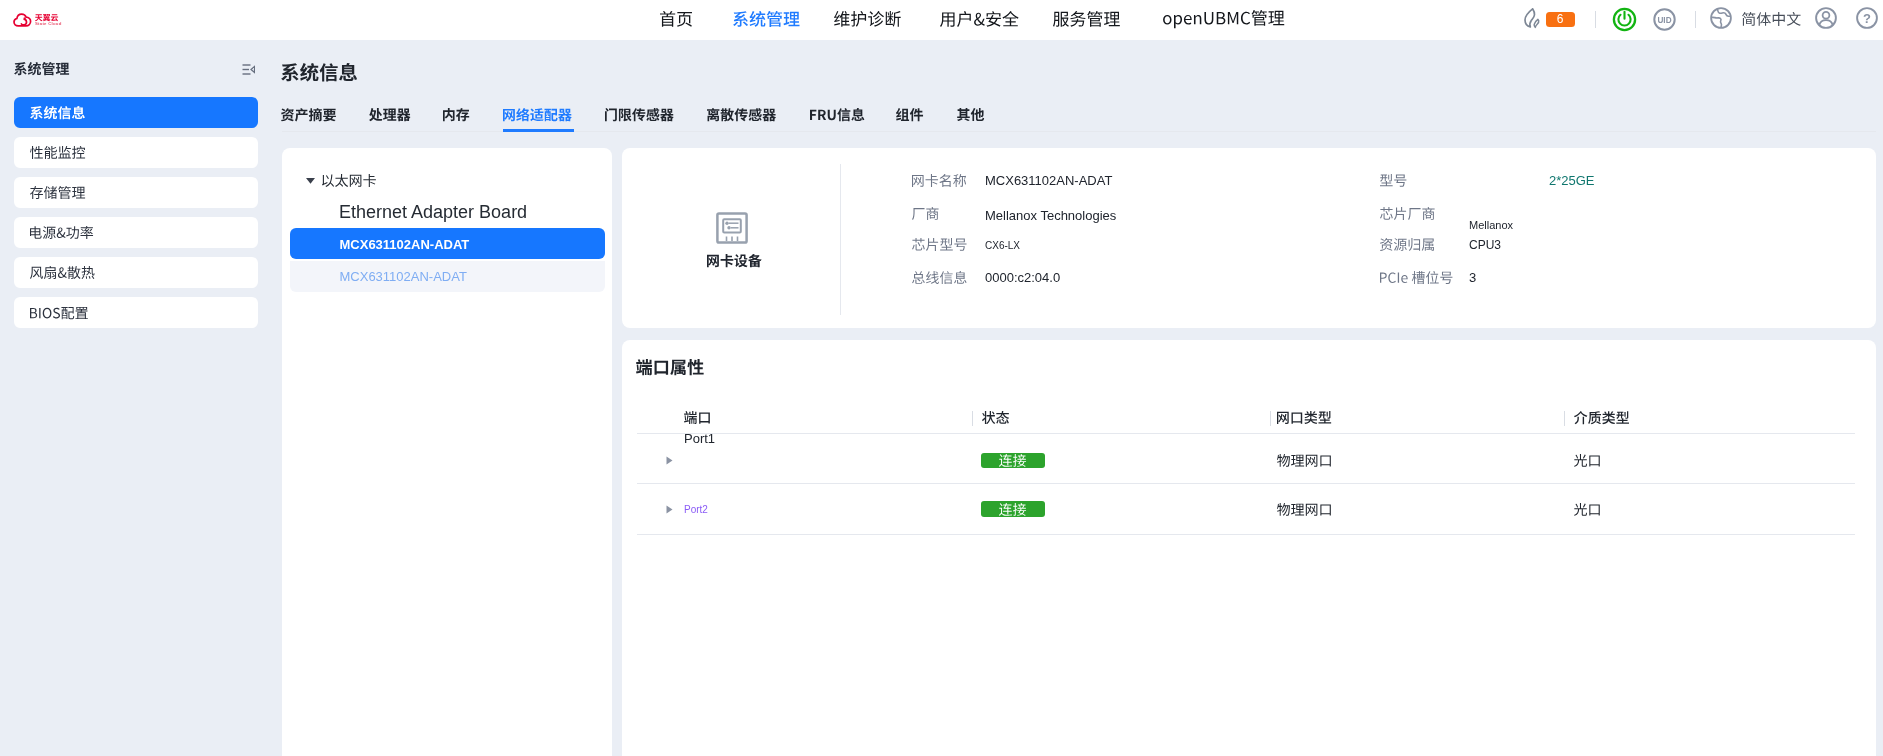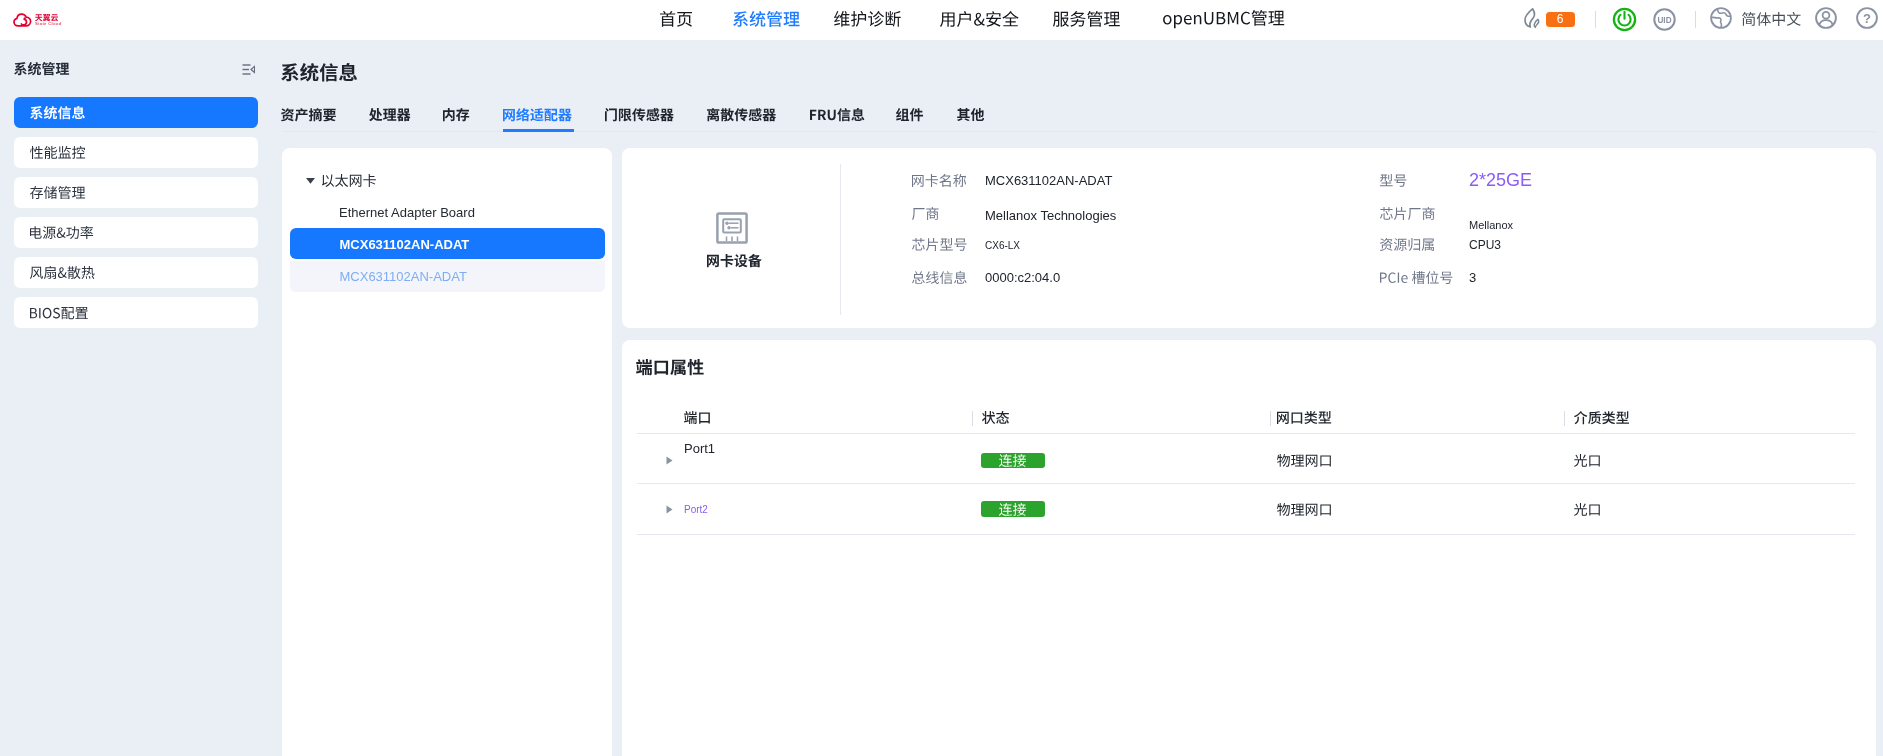"2*25GE" div.lat { color: #8b5cf6 -> #0f766e; font-size: 18px -> 13px; left: 1469px -> 1549px }
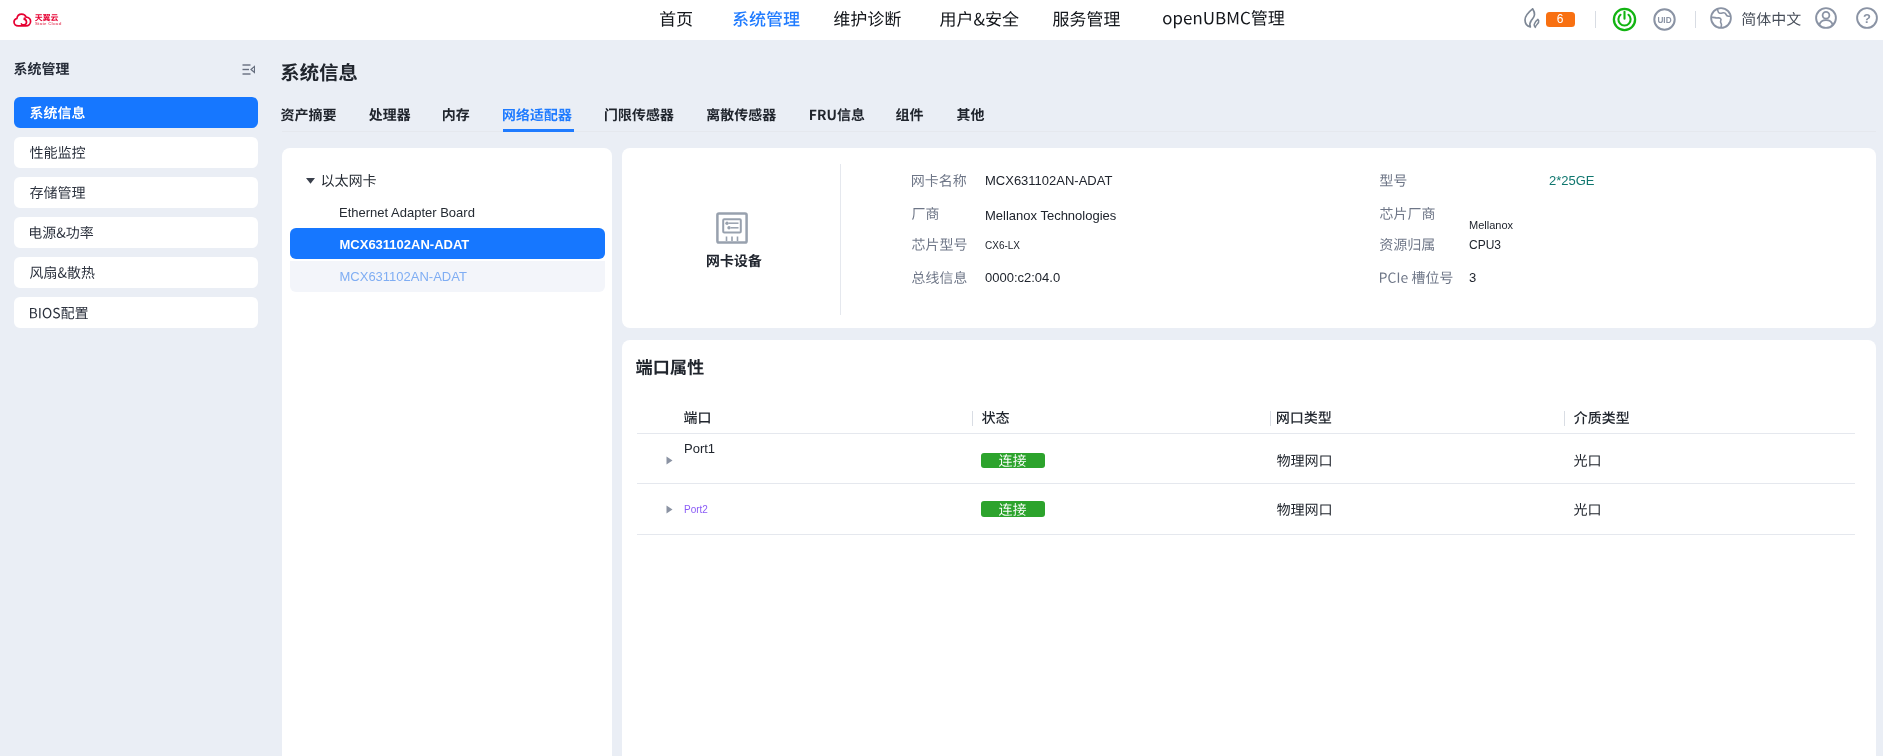"Ethernet Adapter Board" div.lat { font-size: 13px -> 18px }
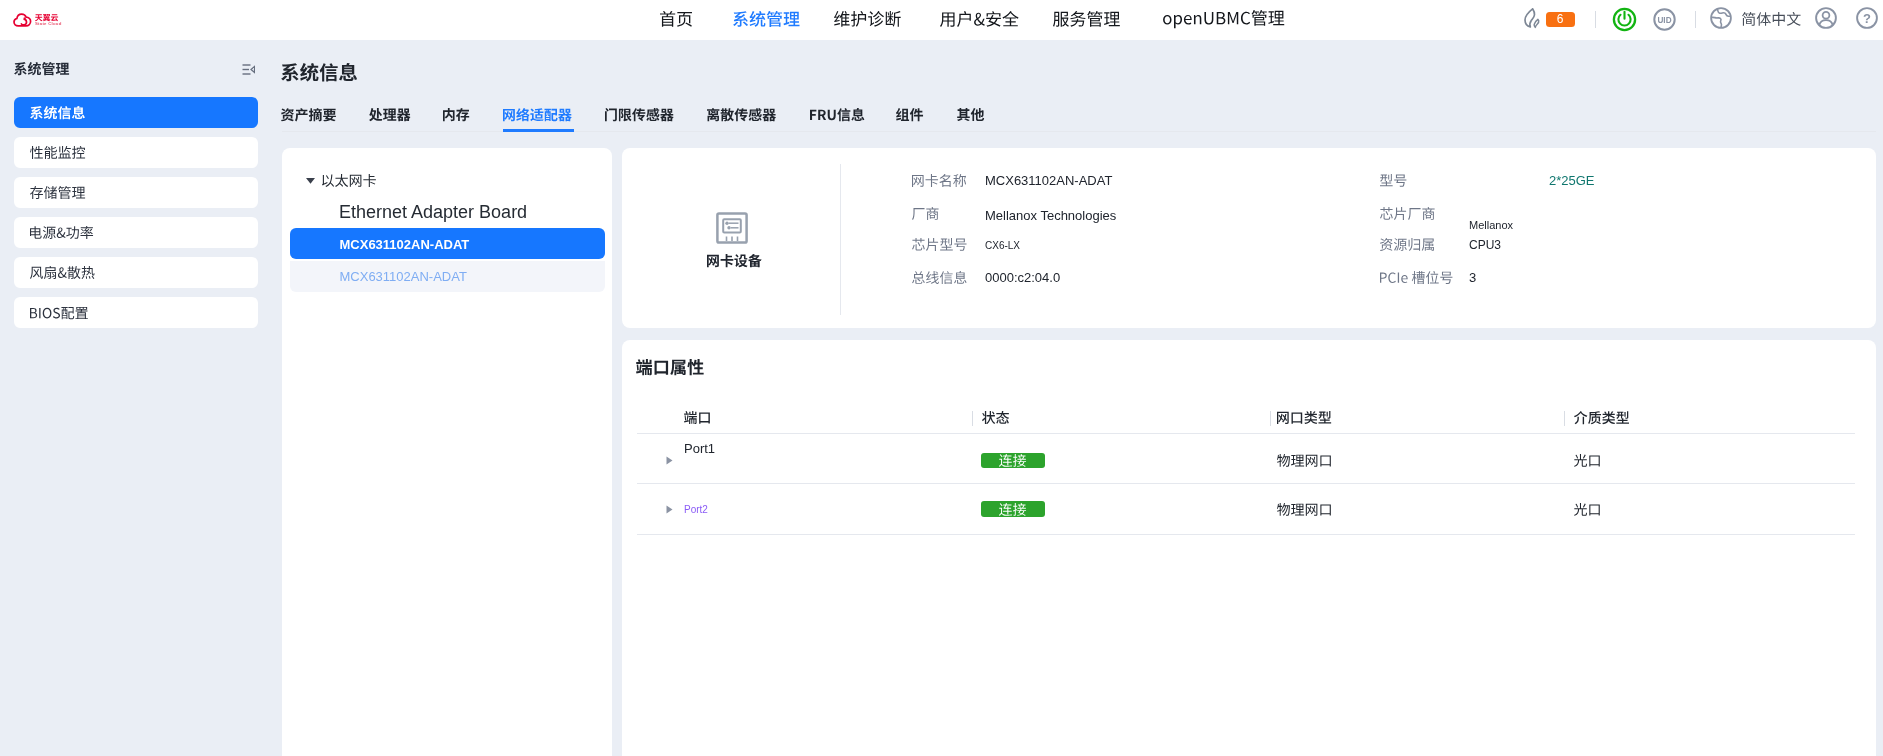"Port1" div.lat { top: 442px -> 432px }
